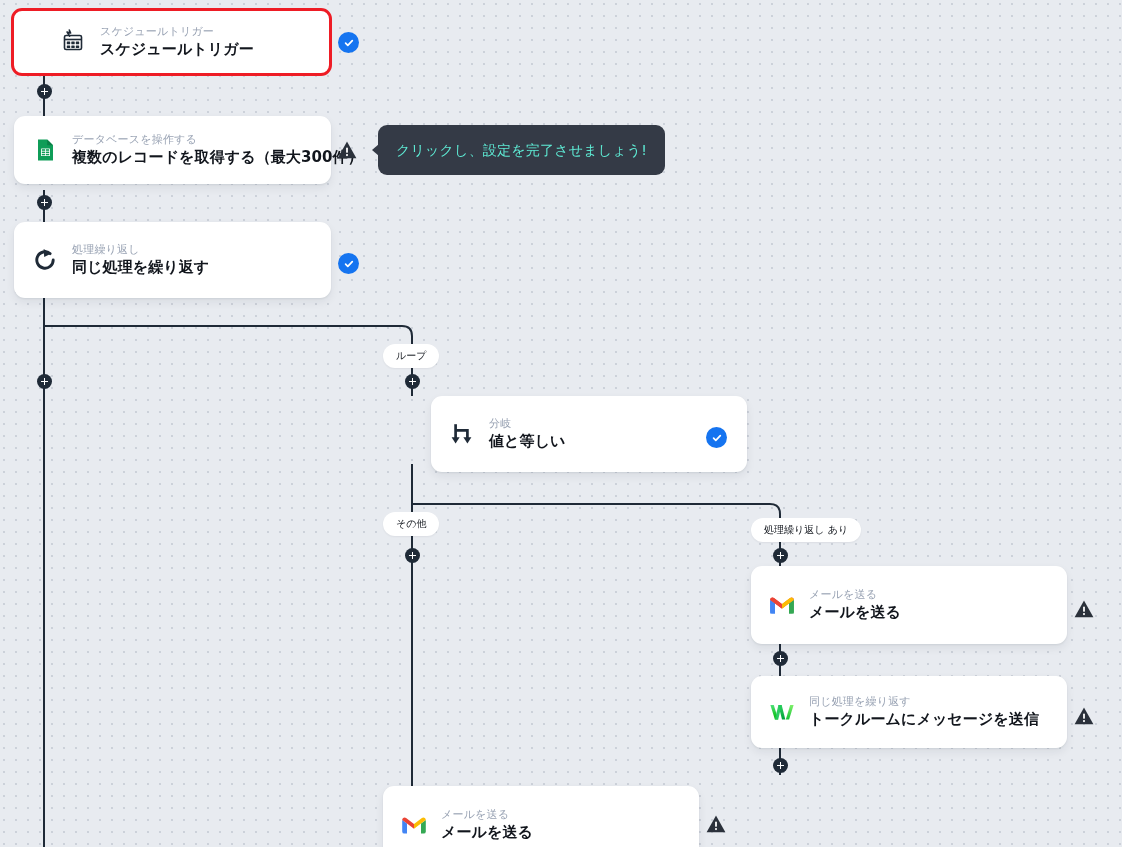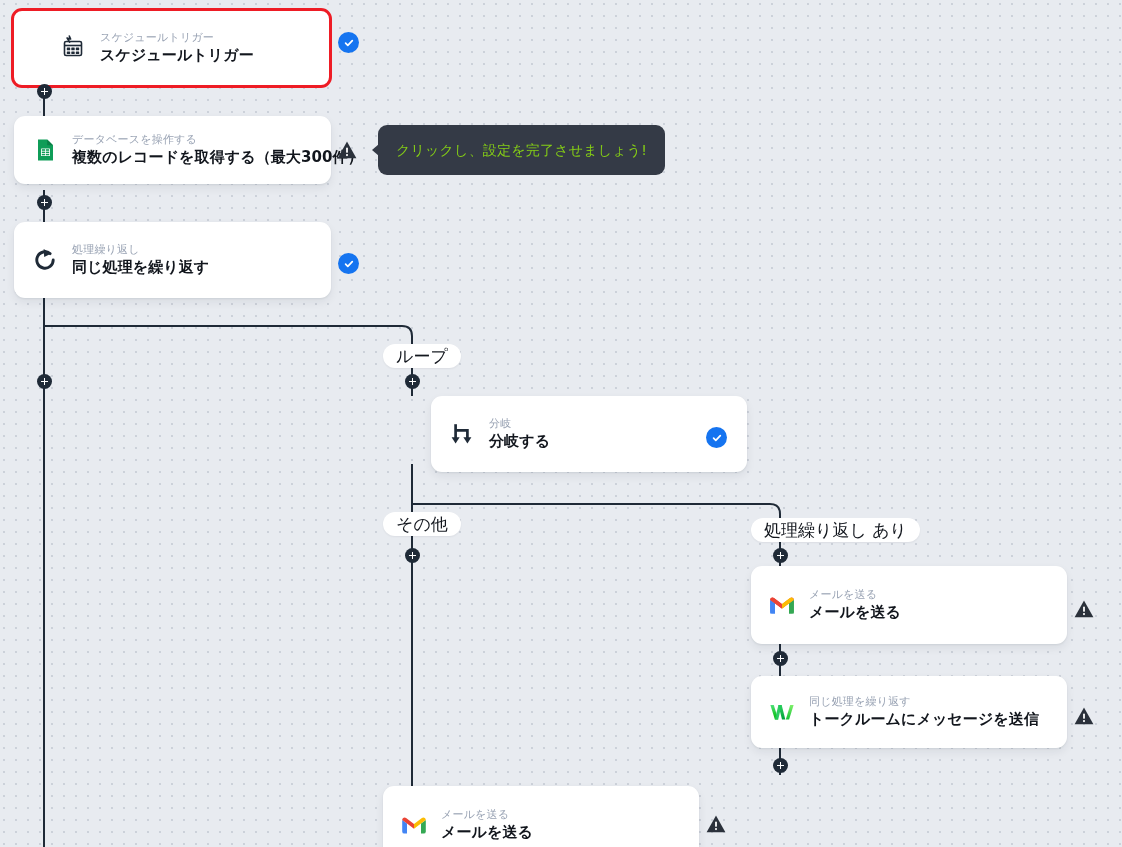"スケジュールトリガー" div.node { height: 80px -> 68px }
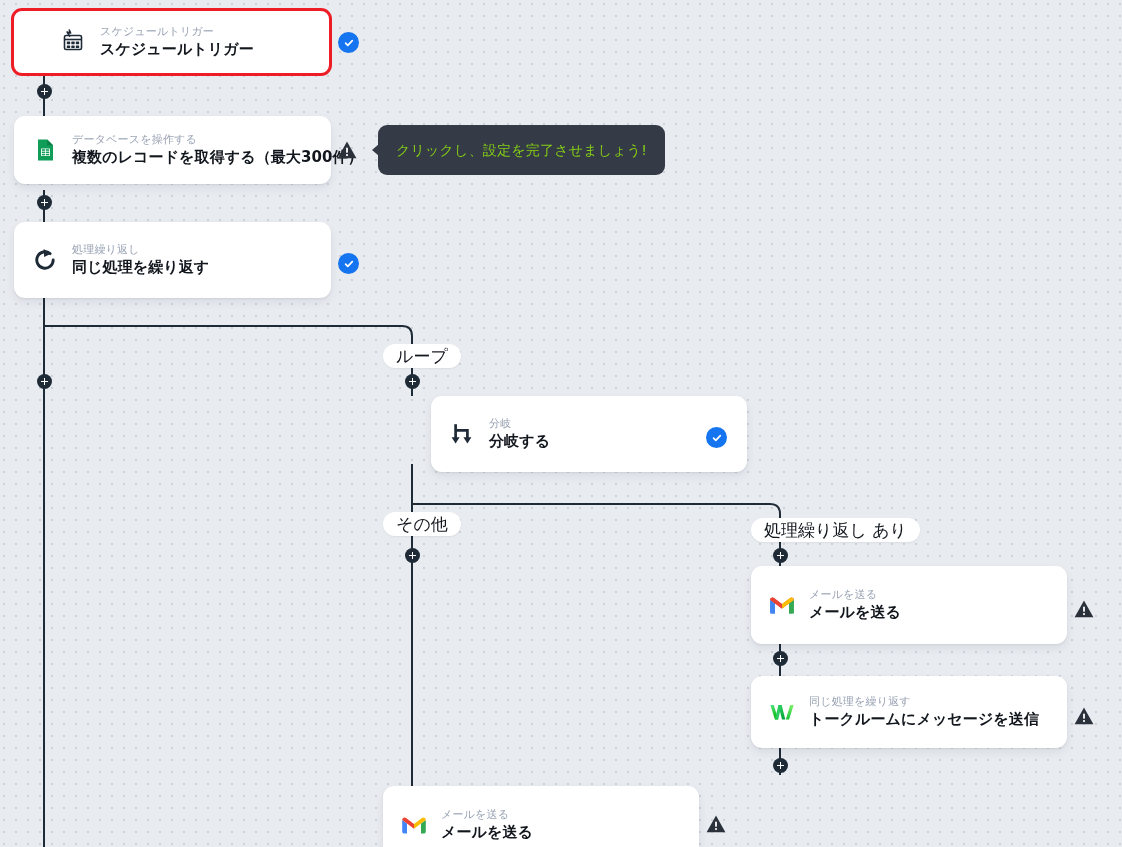"クリックし、設定を完了させましょう!" #tooltip { color: #84cc16 -> #5eead4 }
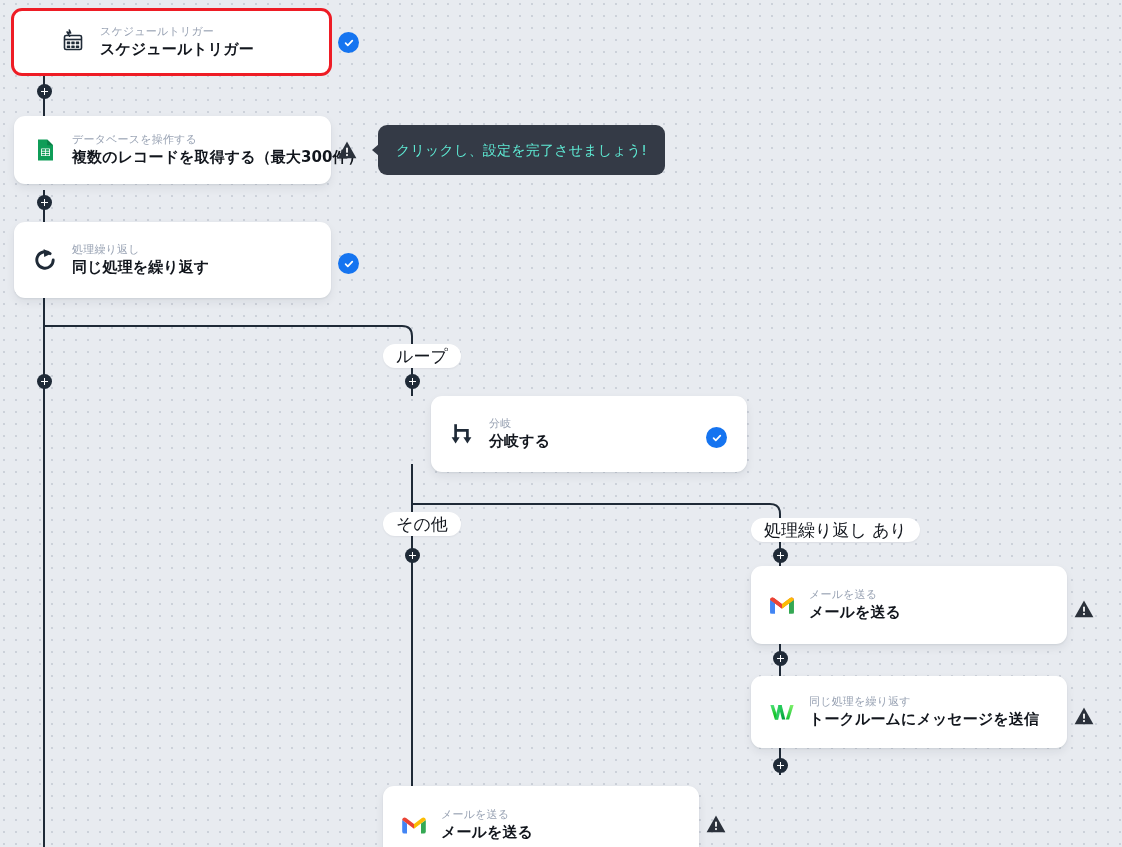"ループ" .pill { font-size: 17px -> 10px }
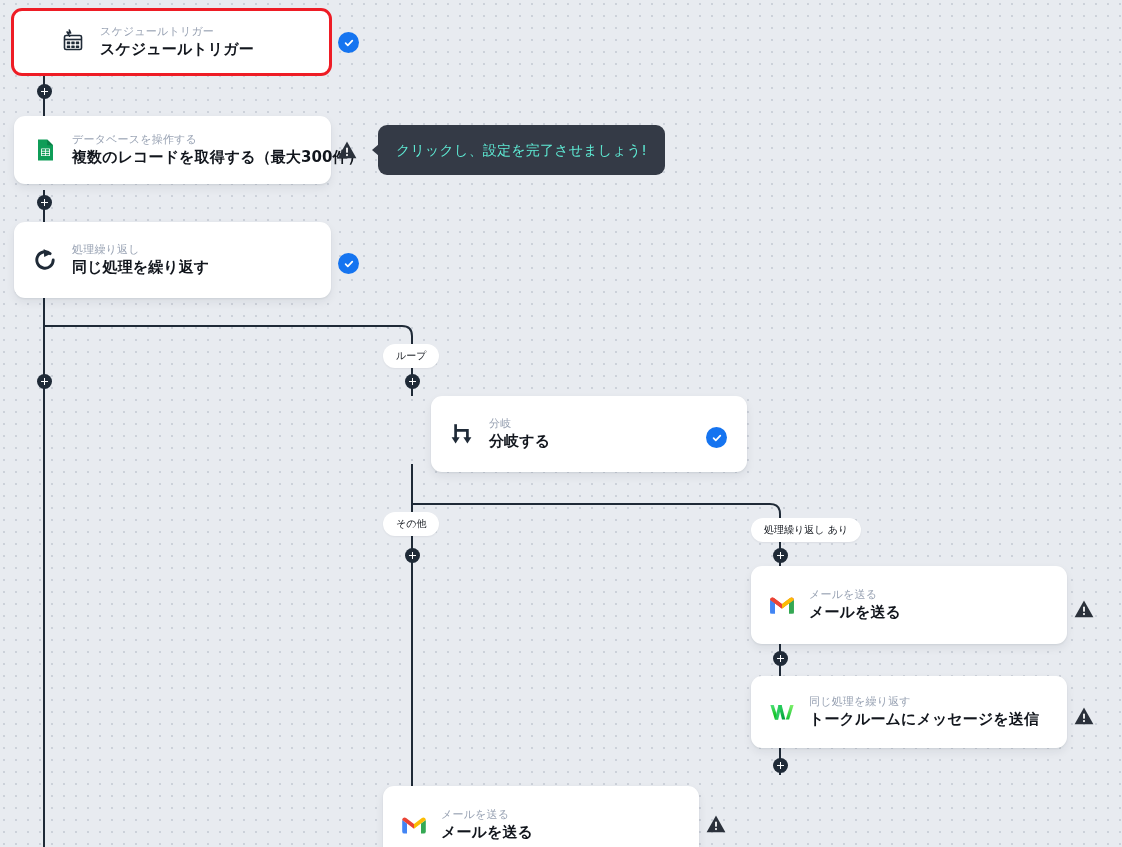"分岐する" span.node-title { text: 分岐する -> 値と等しい }
